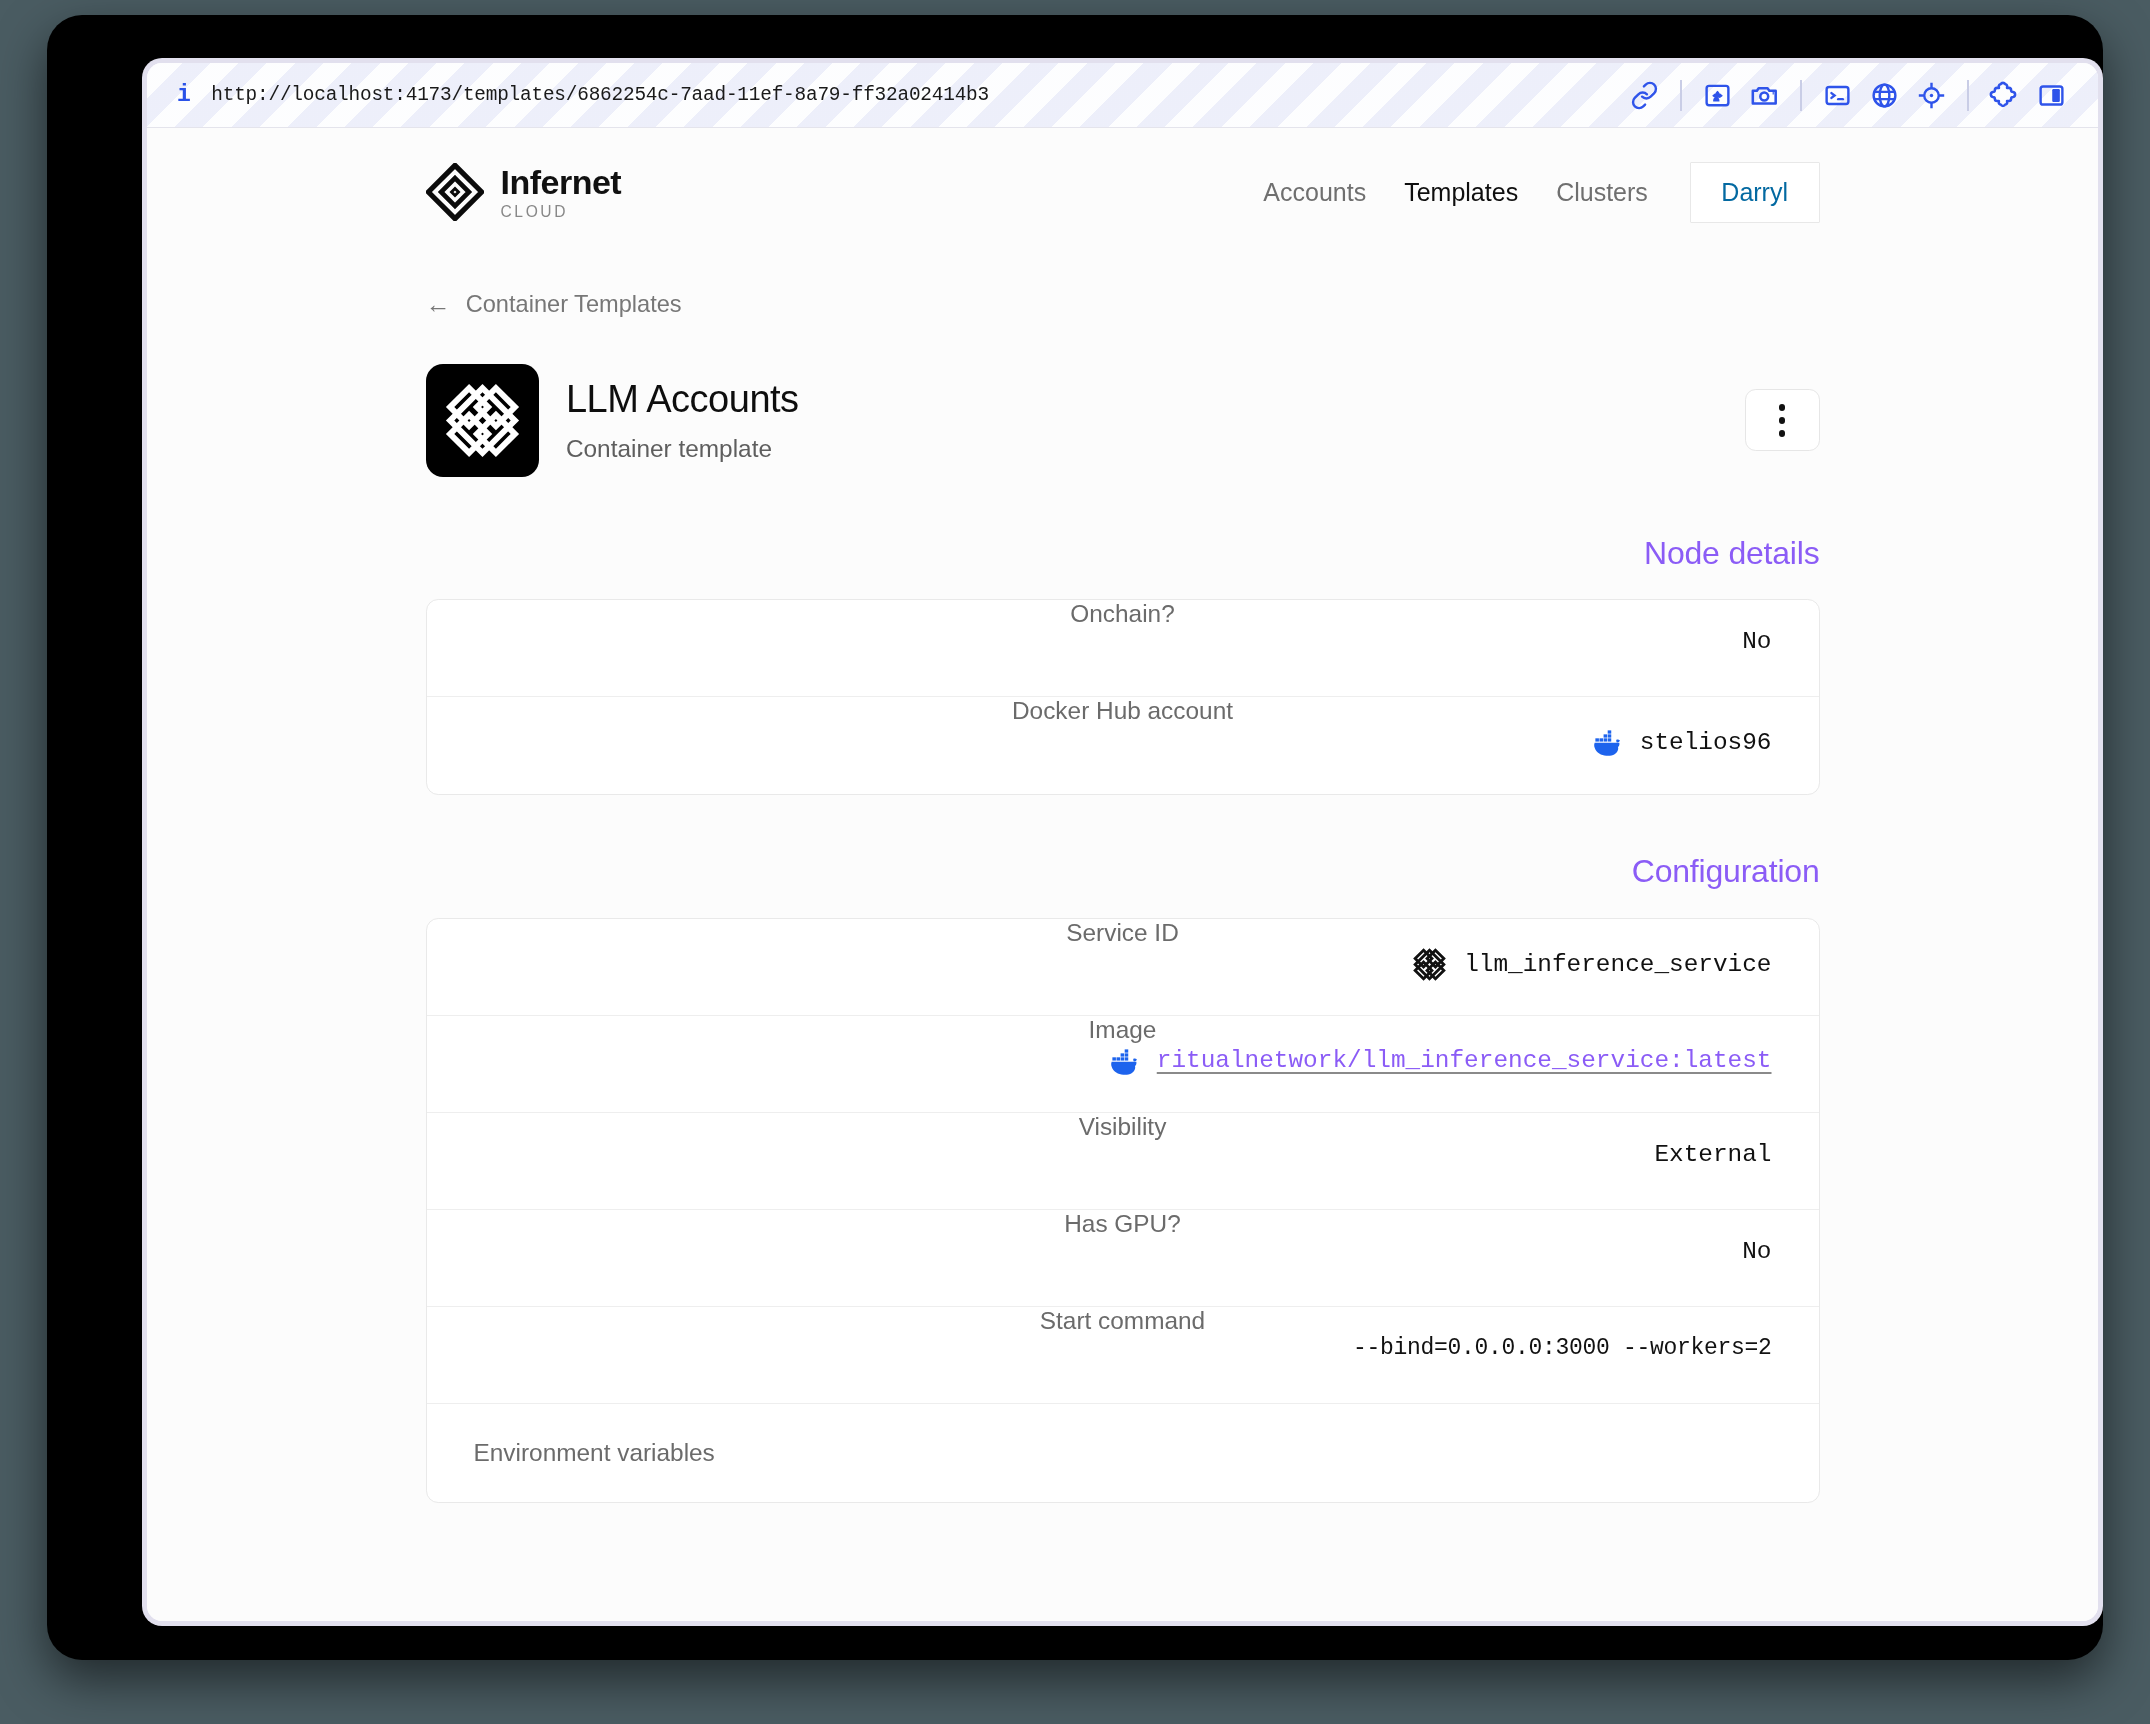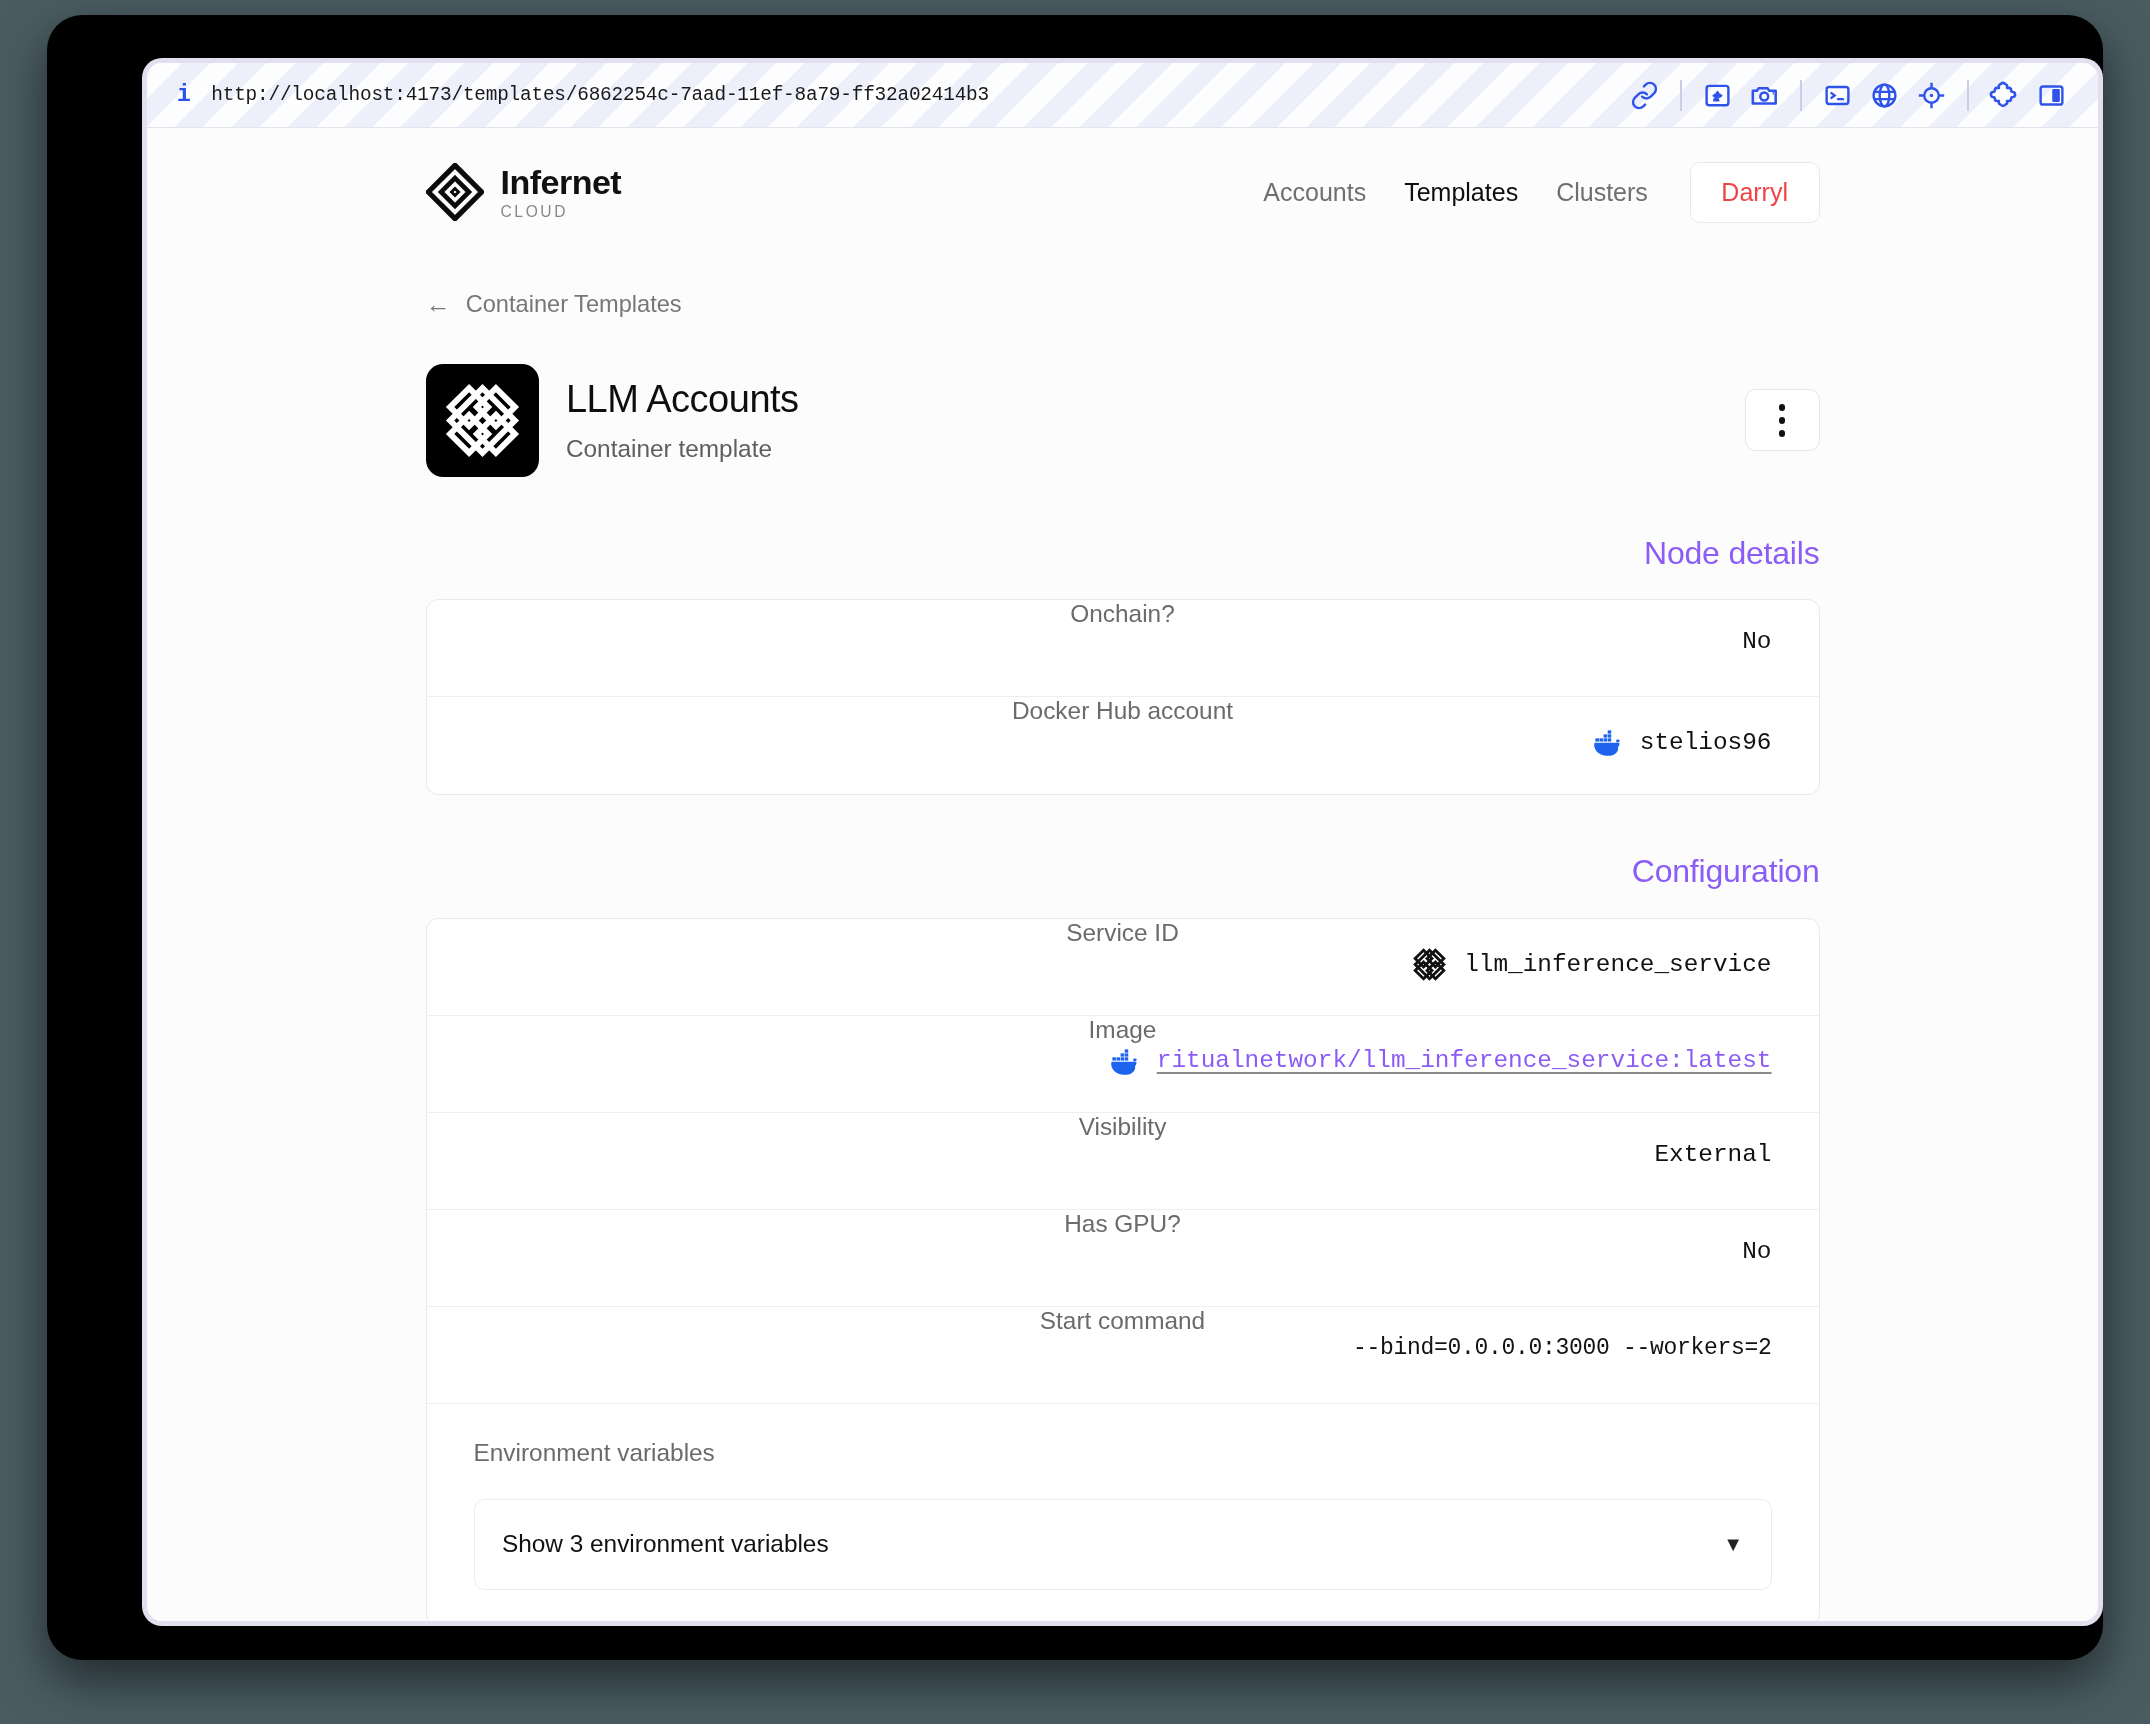"Darryl" #account-button { border-radius: 10px -> 1px; color: #ef4444 -> #0369a1 }
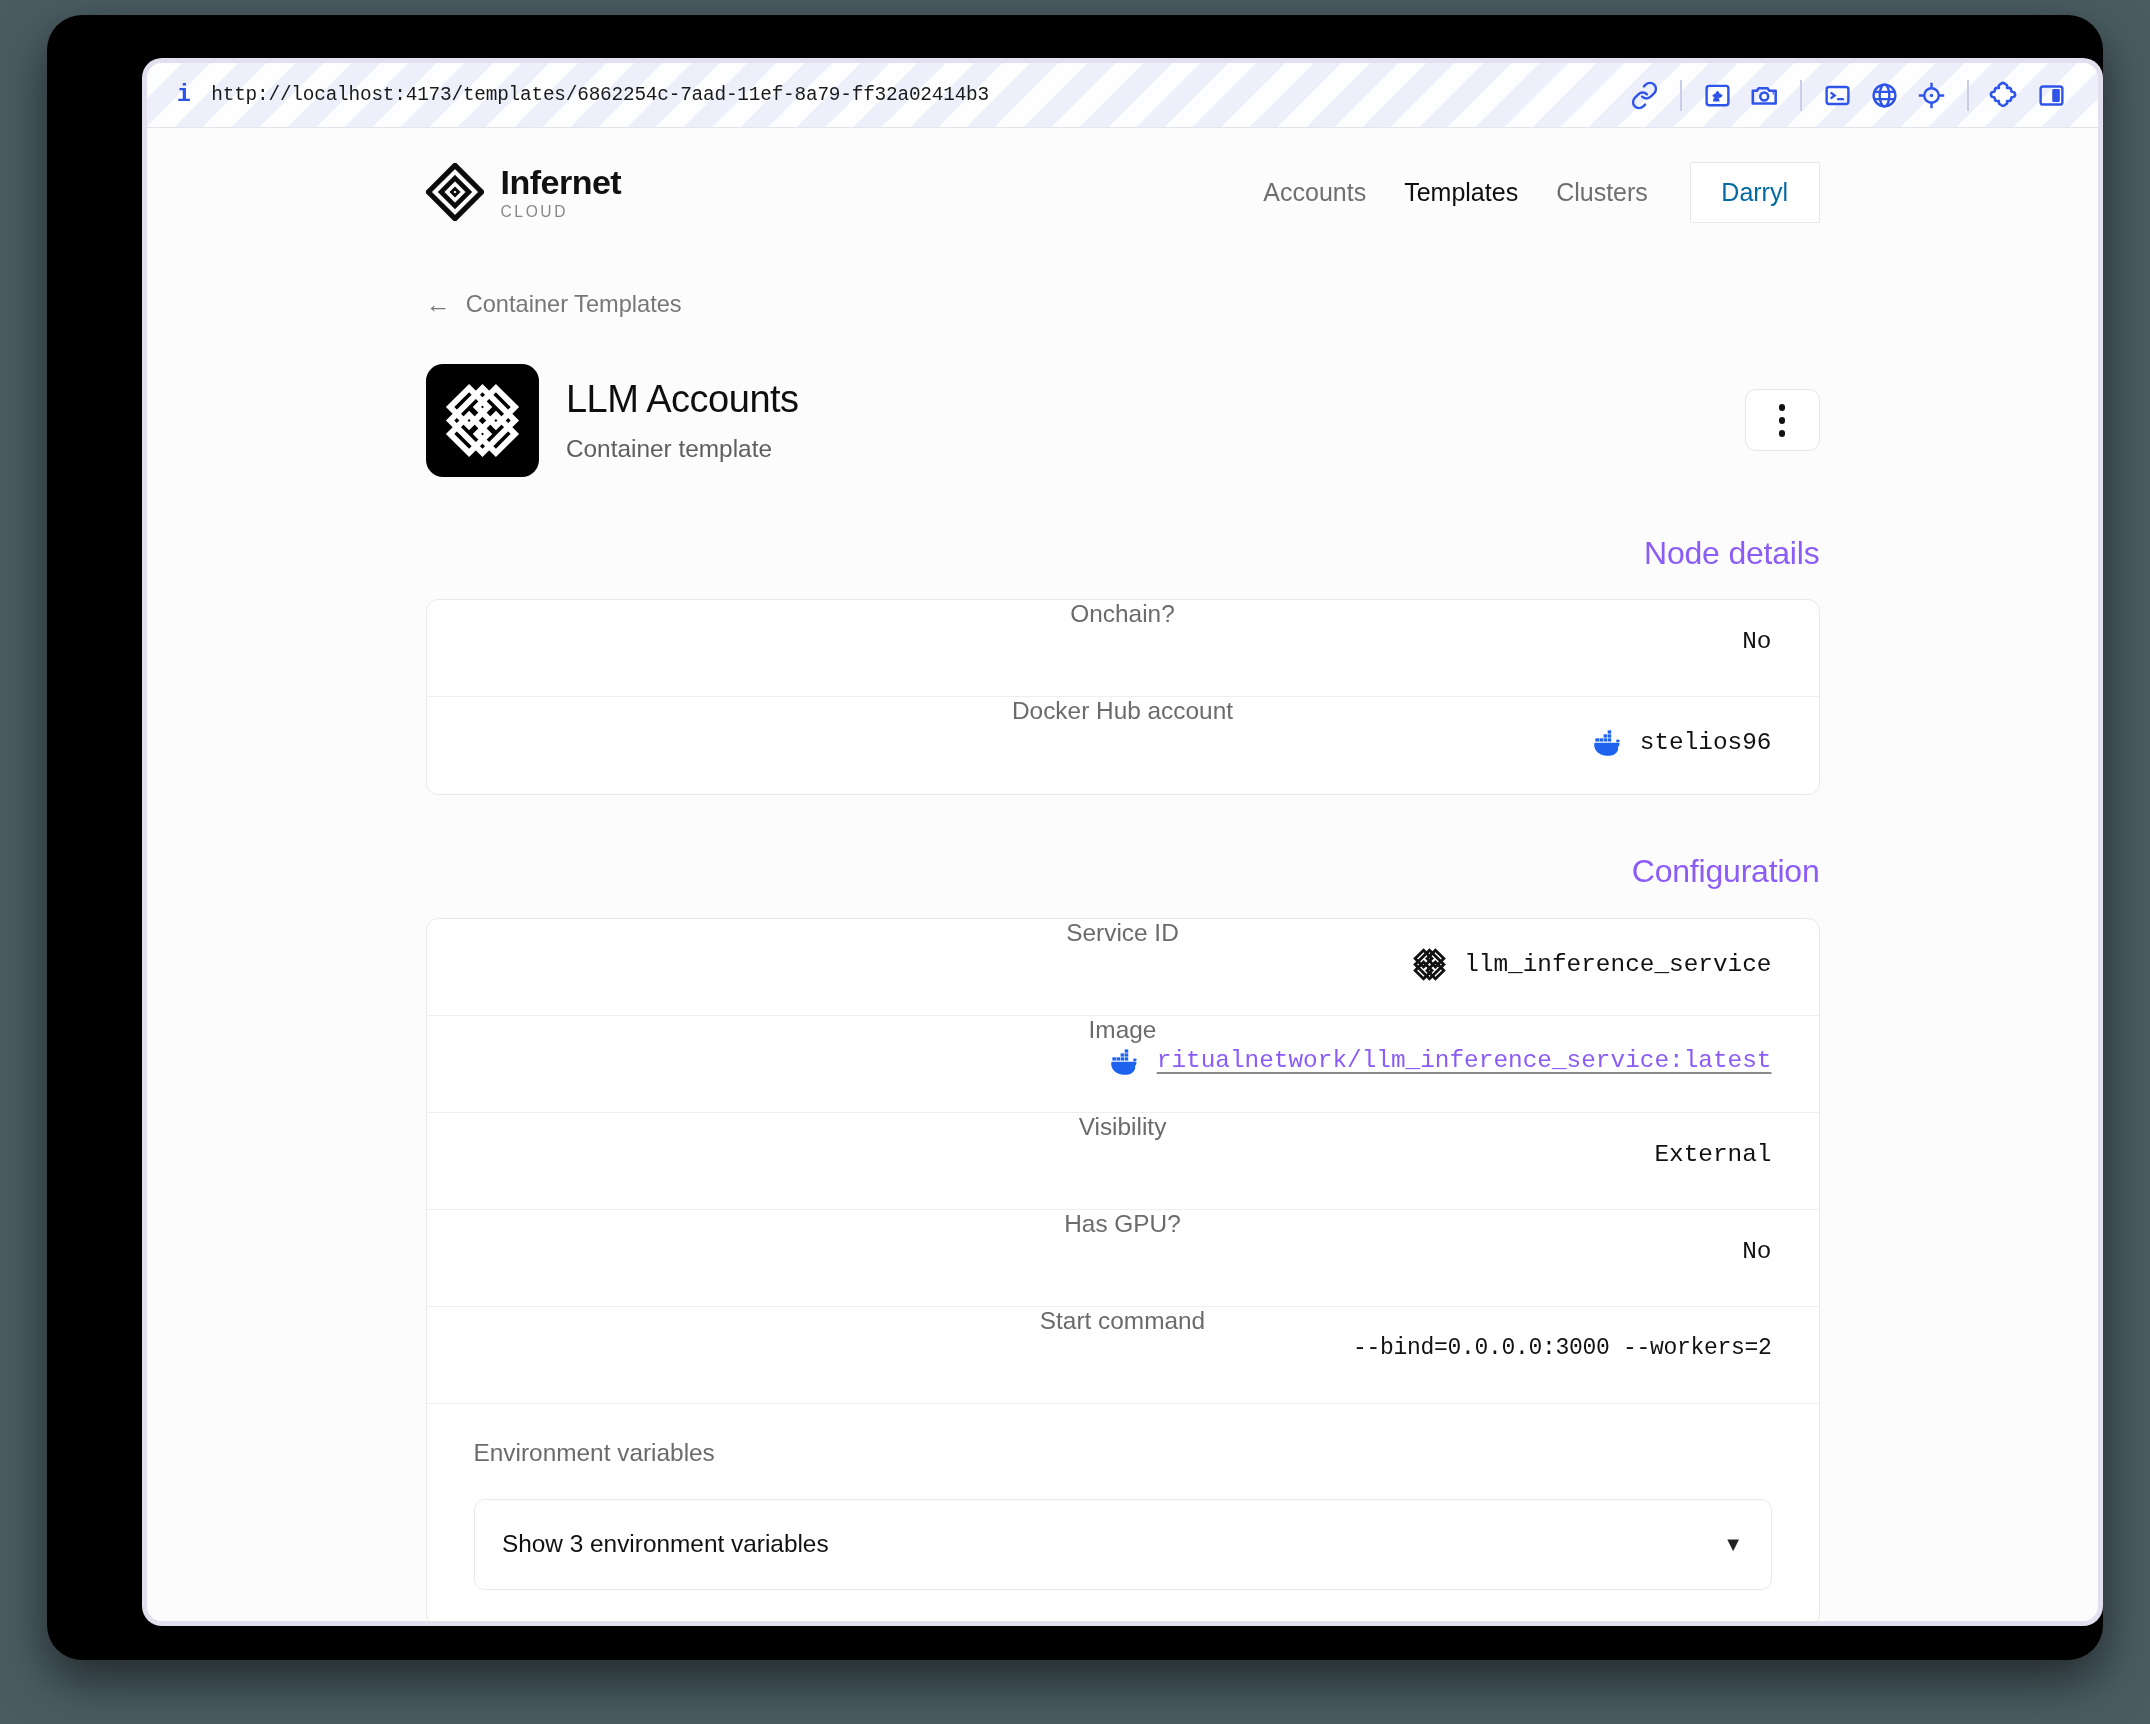"Show 3 environment variables" div { html: <div> <span>Show 3 environment variables</span> <span>▼</span> </div> -> none }
